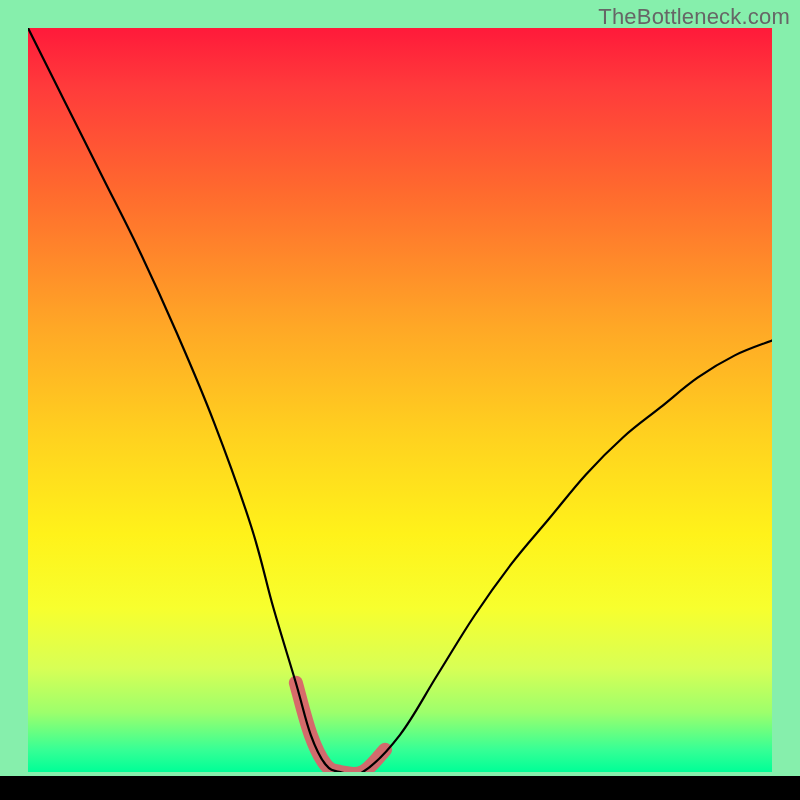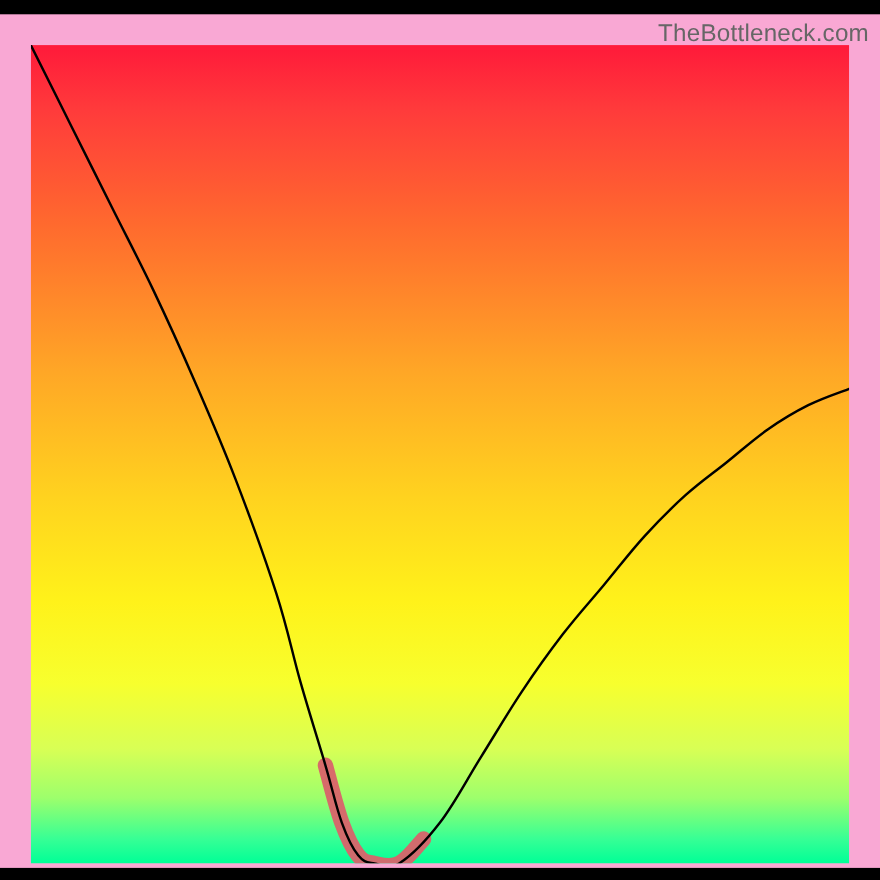"TheBottleneck.com" .frame { background: #f9a8d4 -> #86efac; top: 13px -> 0 }
